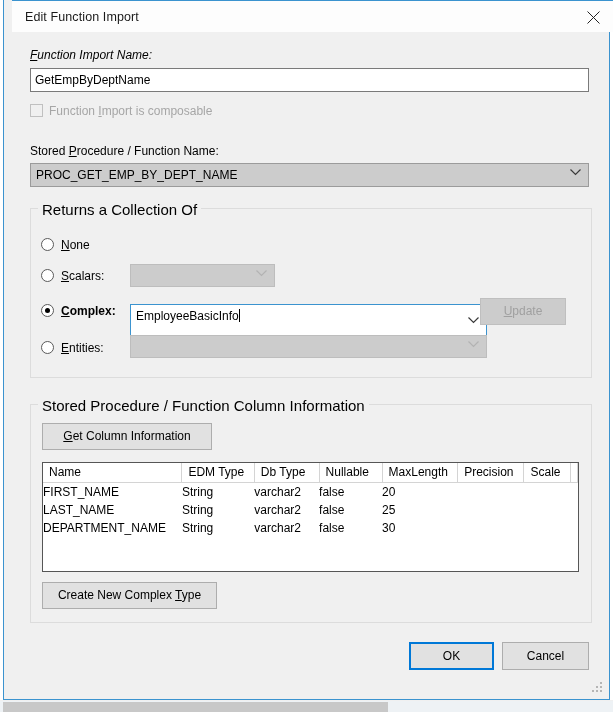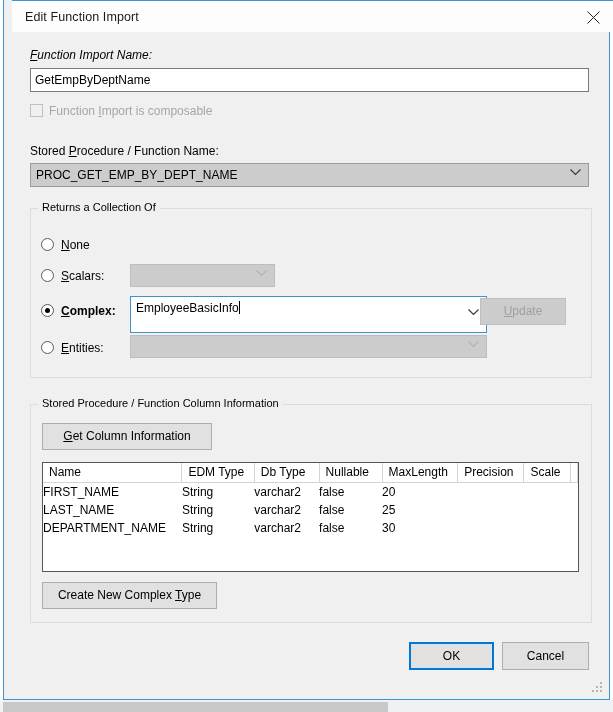"Returns a Collection Of" .group-title { font-size: 11px -> 15px }
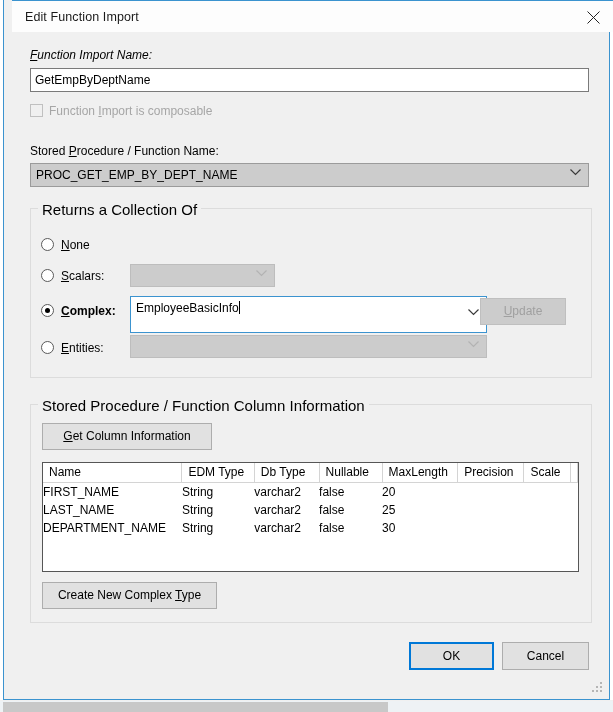"EmployeeBasicInfo" div.combo { top: 296px -> 304px }
